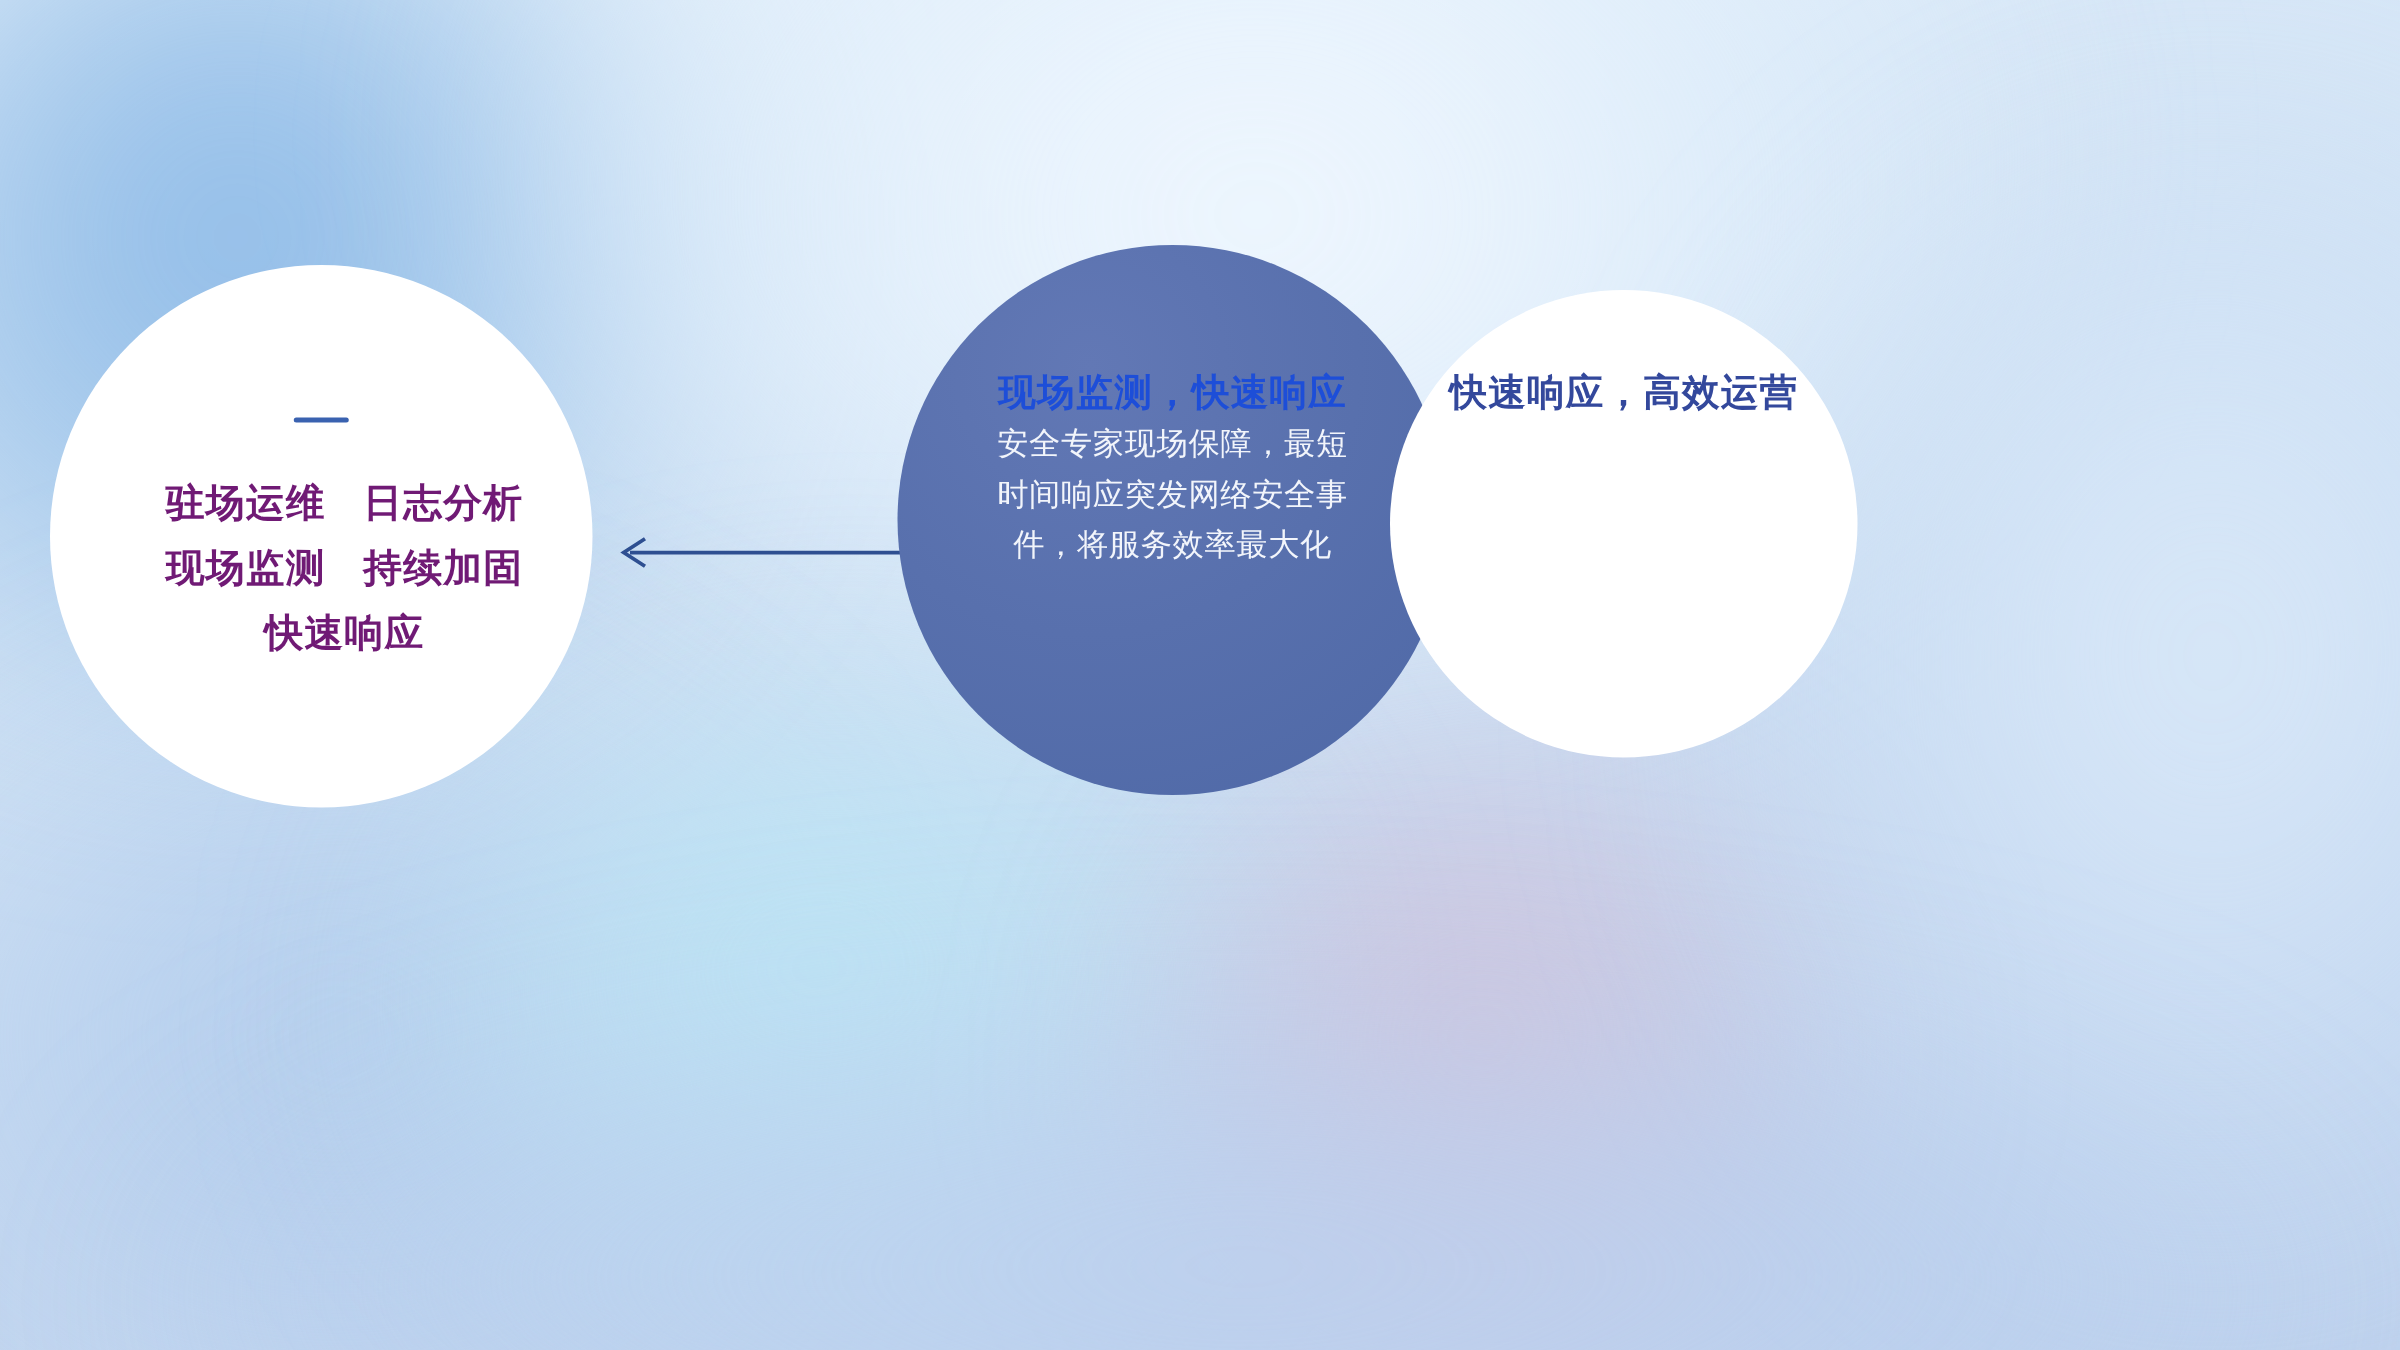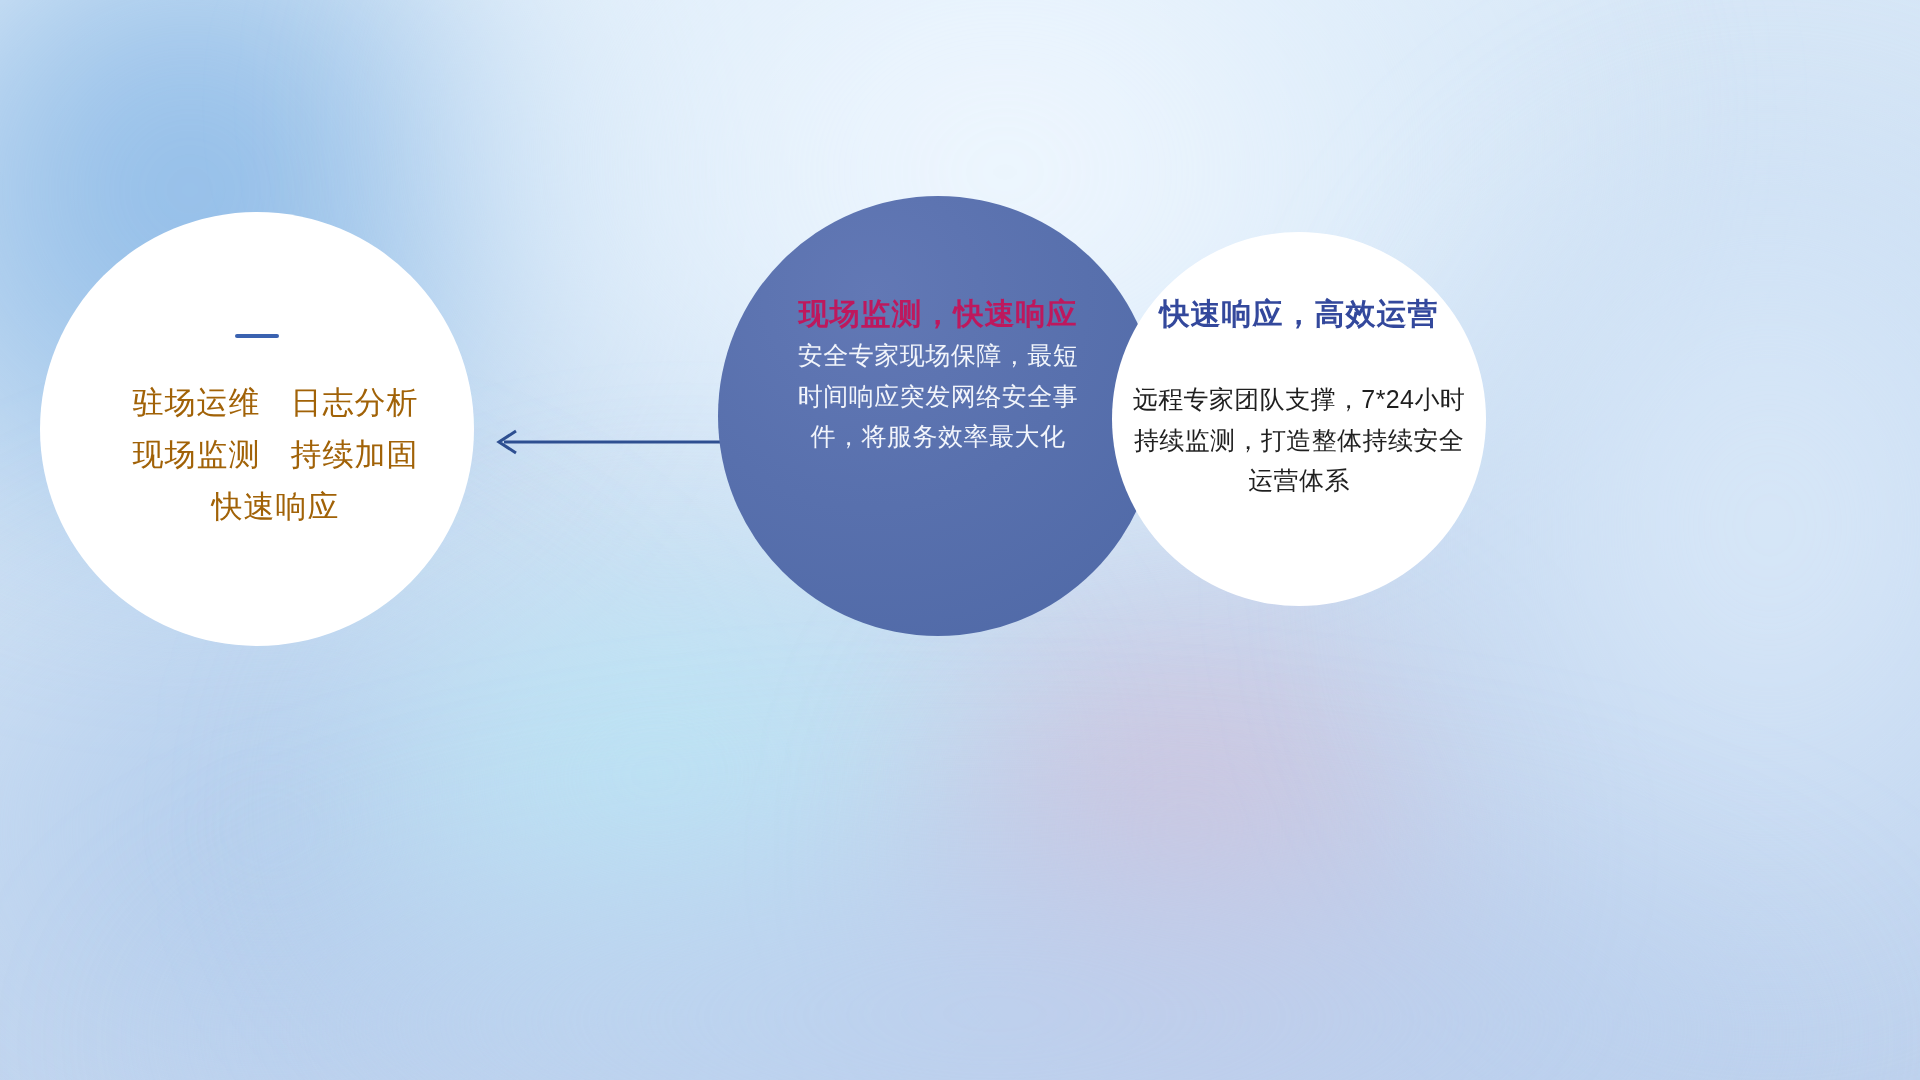"现场监测，快速响应" .dark-title { color: #be185d -> #1d4ed8 }
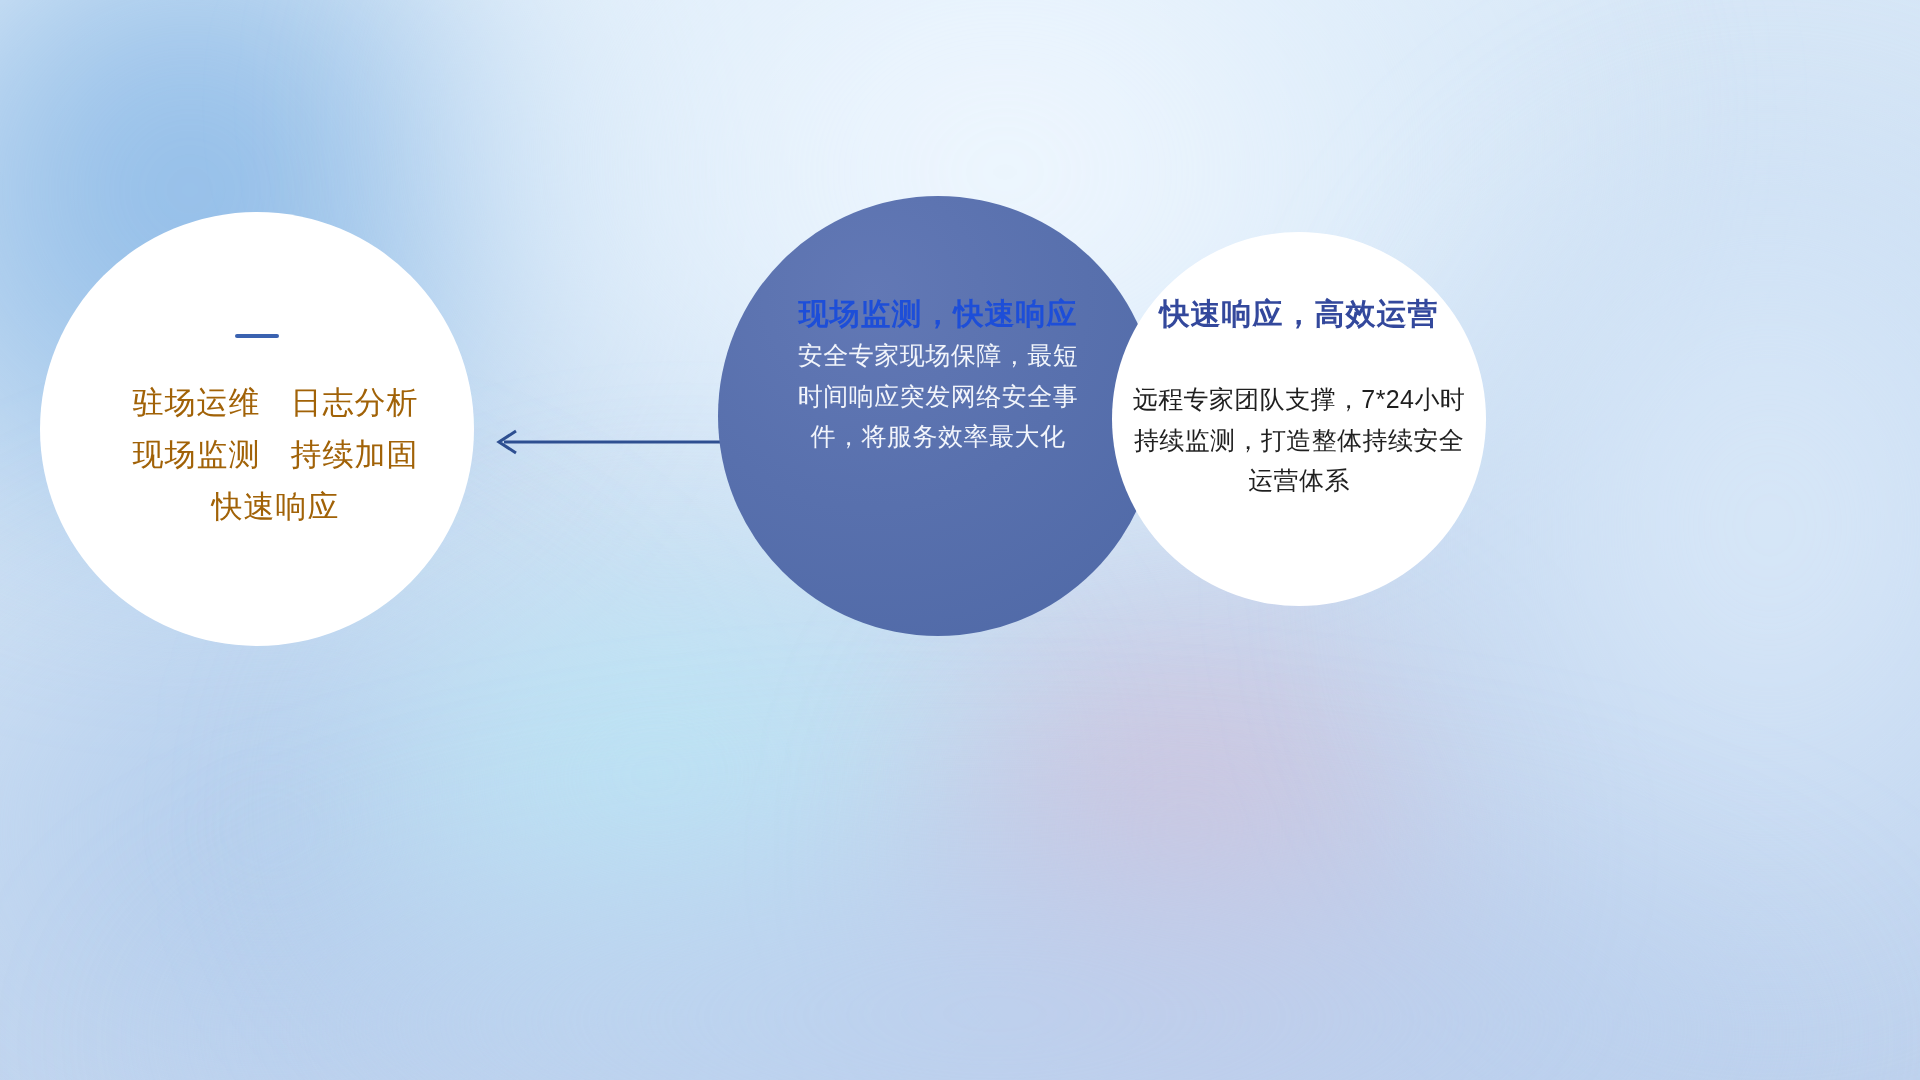"驻场运维 日志分析" .left-line { color: #a16207 -> #701a75; font-weight: normal -> bold }
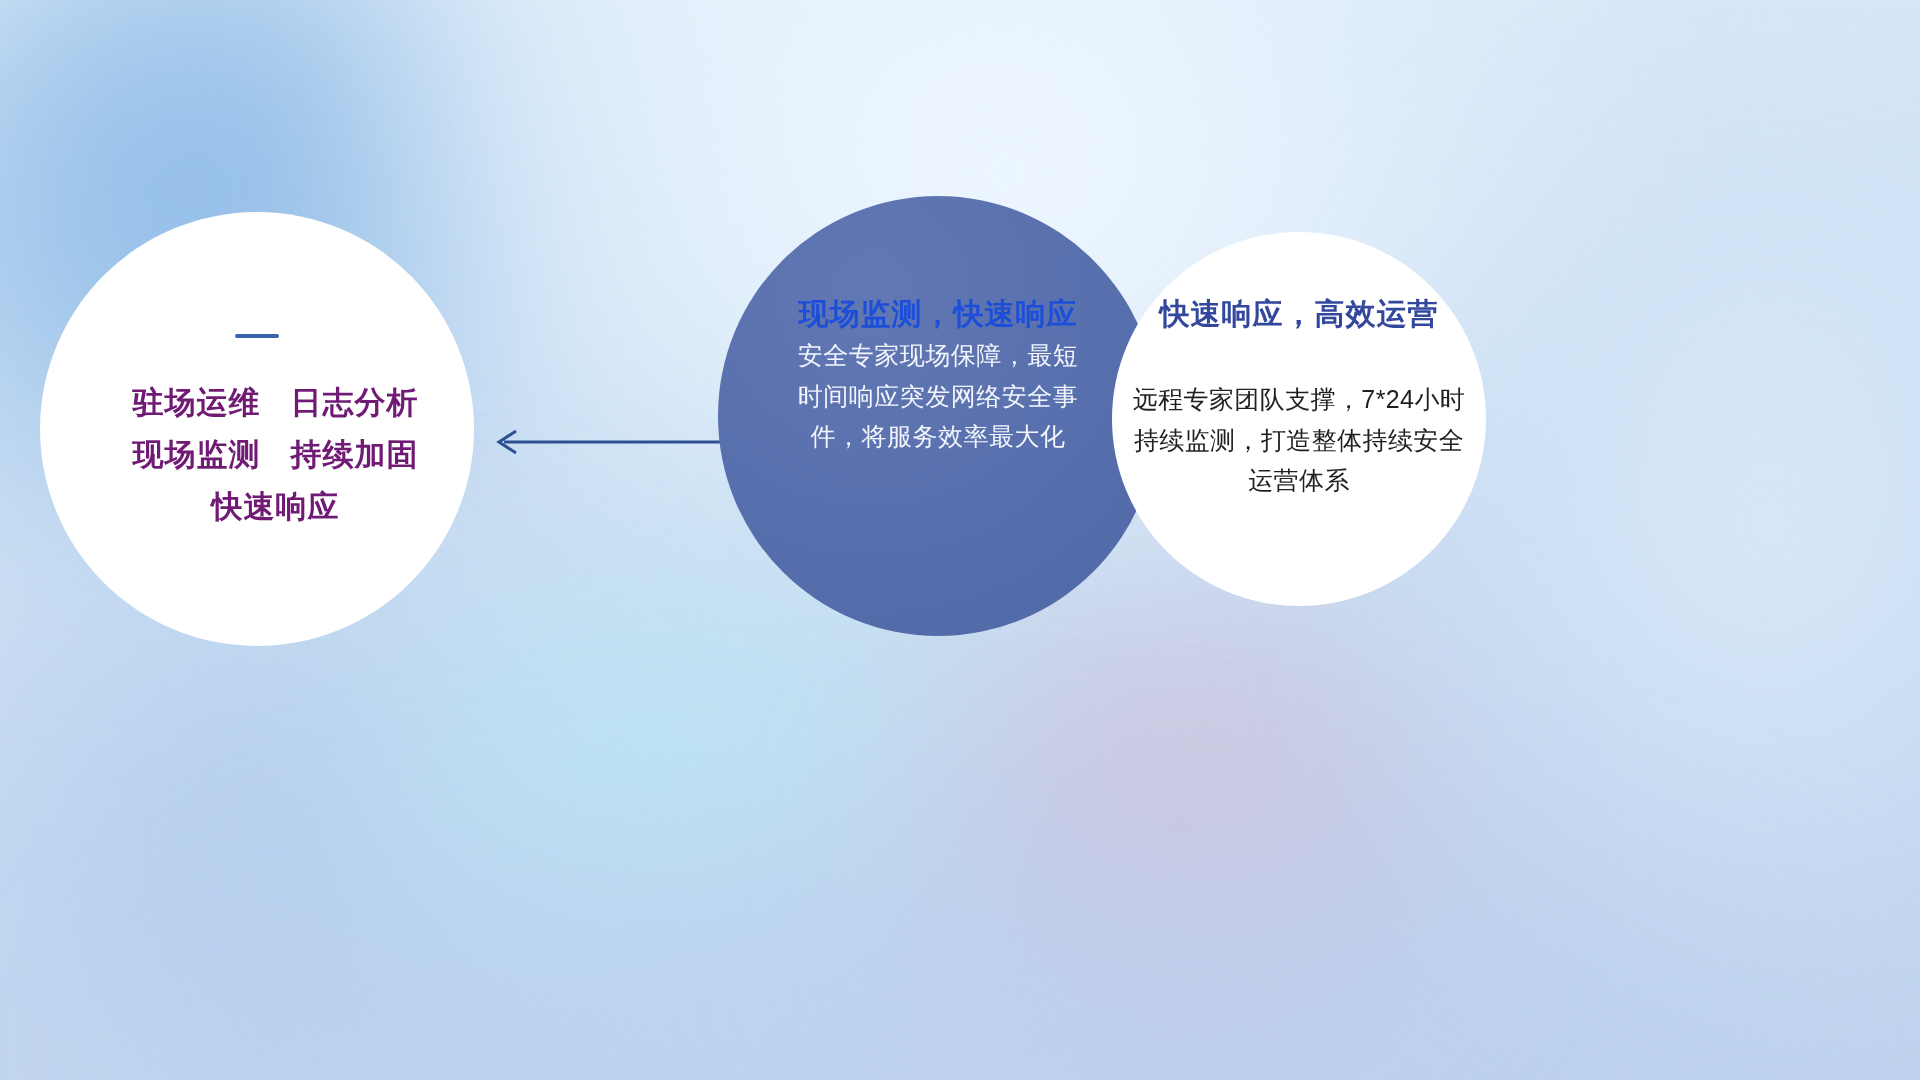"远程专家团队支撑，7*24小时持续监测，打造整体持续安全运营体系" div.right-body { html: <div>远程专家团队支撑，7*24小时持续监测，打造整体持续安全运营体系</div> -> none }
